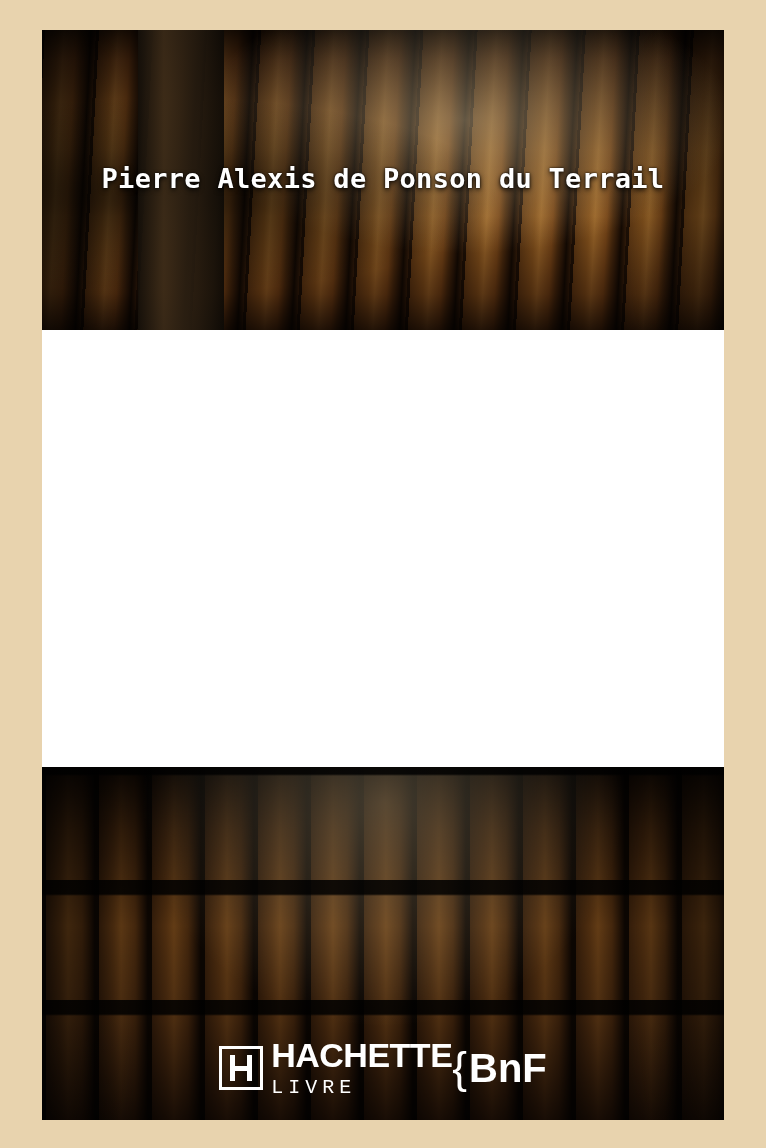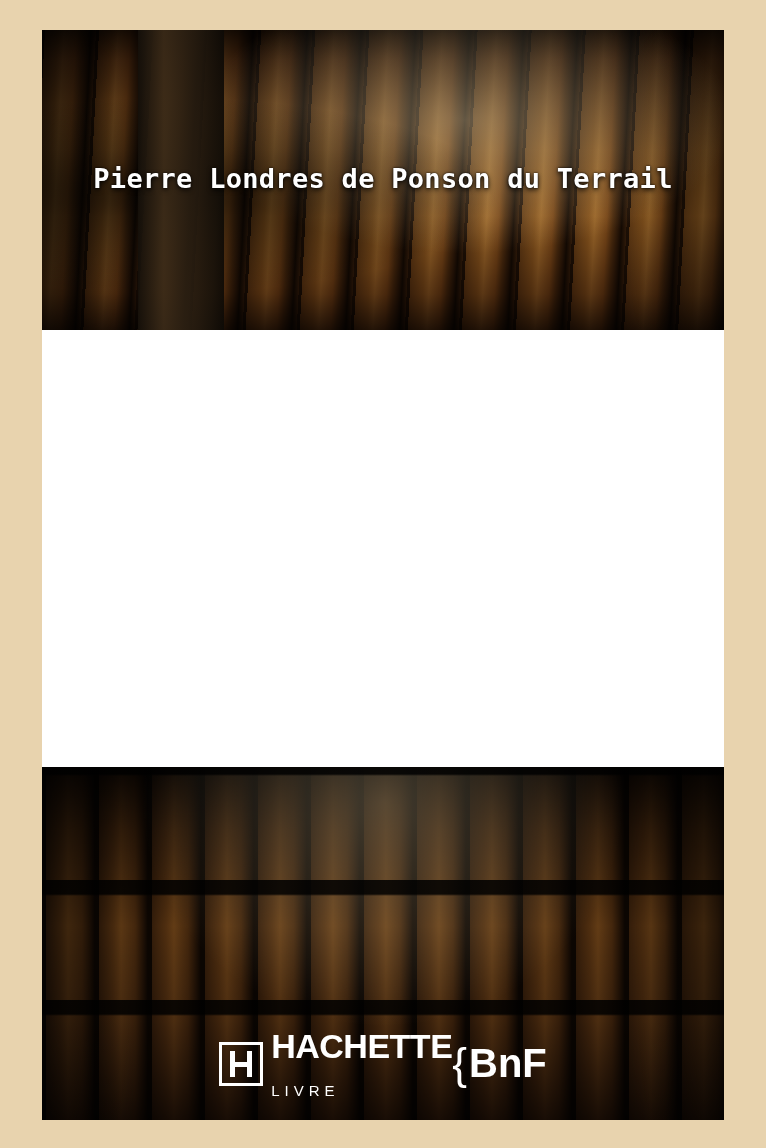"Pierre Londres de Ponson du" div.author { text: Londres -> Alexis }
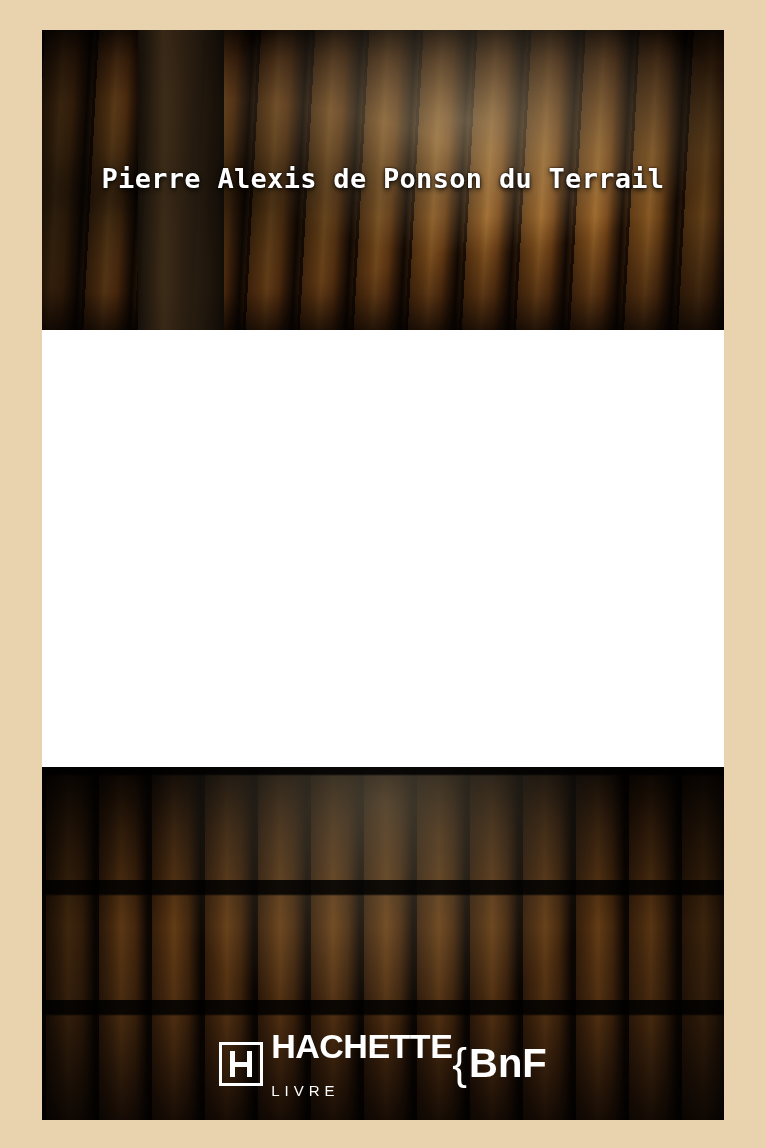"LIVRE" .hachette-sub { font-family: Liberation Sans, sans-serif -> Liberation Mono, monospace; font-size: 15px -> 20px; margin-top: 20px -> 6px }
